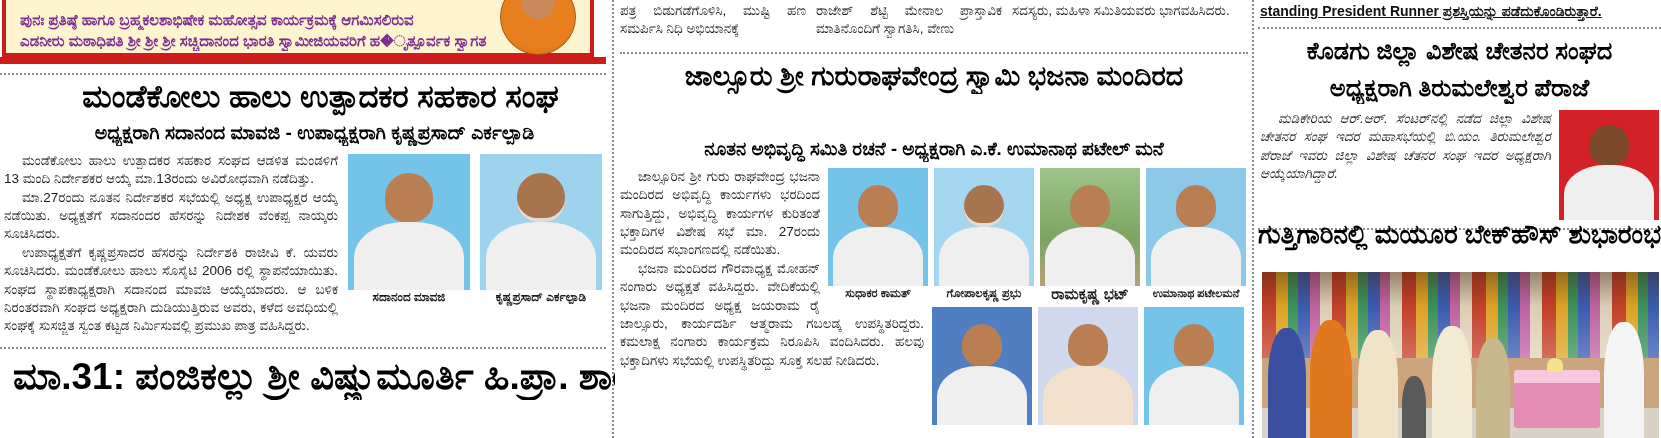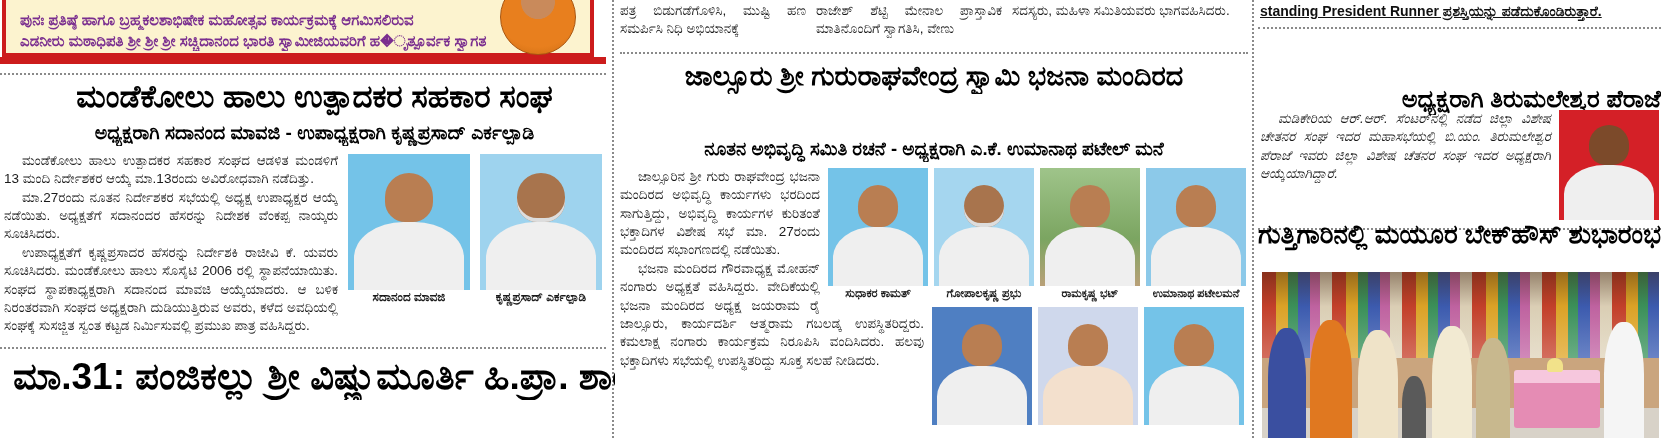"ಕೊಡಗು ಜಿಲ್ಲಾ ವಿಶೇಷ ಚೇತನರ ಸಂಘದ" div.headline { html: none -> <div>ಕೊಡಗು ಜಿಲ್ಲಾ ವಿಶೇಷ ಚೇತನರ ಸಂಘದ</div> }
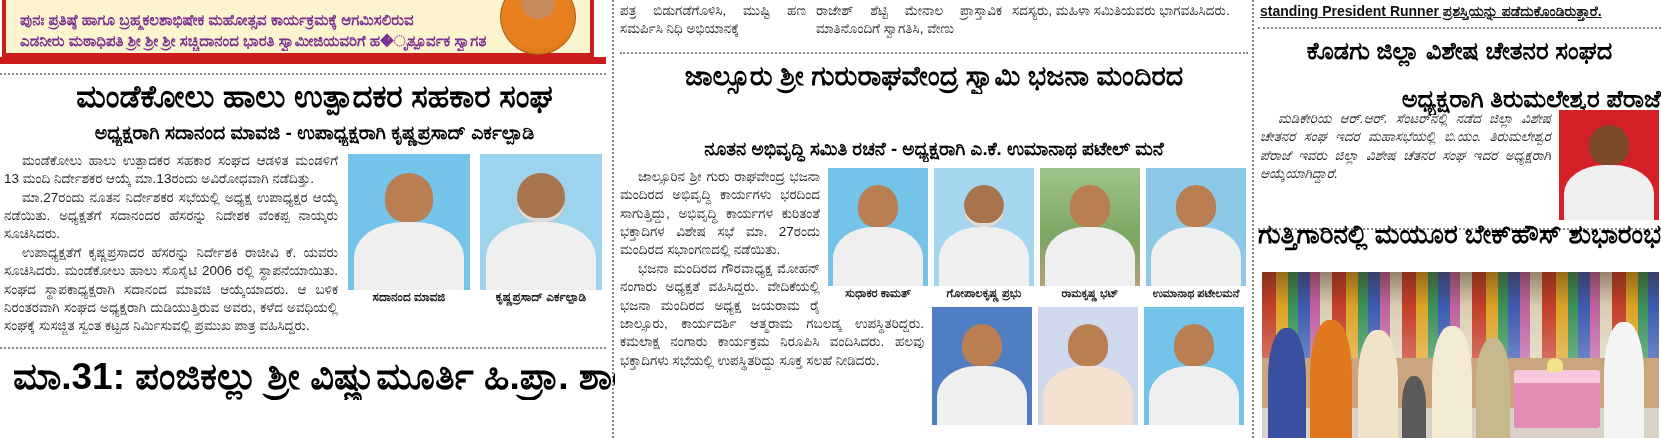"ಮಂಡೆಕೋಲು ಹಾಲು ಉತ್ಪಾದಕರ ಸಹಕಾರ ಸಂಘ" div.headline { margin-left: none -> 6px }
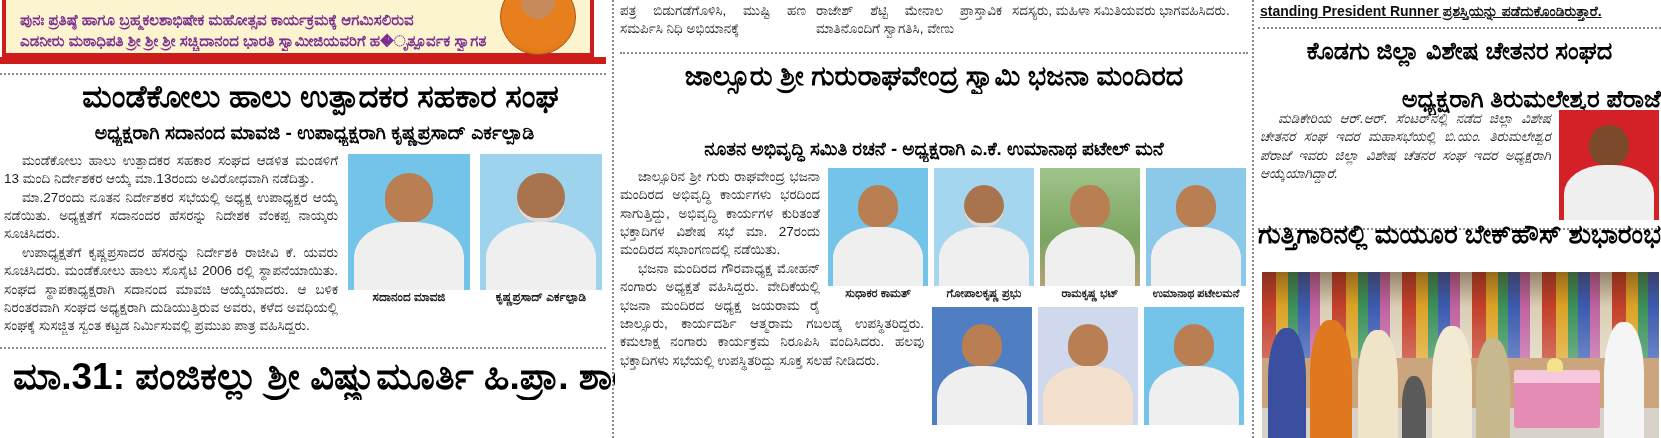"ಅಧ್ಯಕ್ಷರಾಗಿ ತಿರುಮಲೇಶ್ವರ ಪೆರಾಜೆ" div.headline { text-align: right -> none; top: 82px -> 71px }
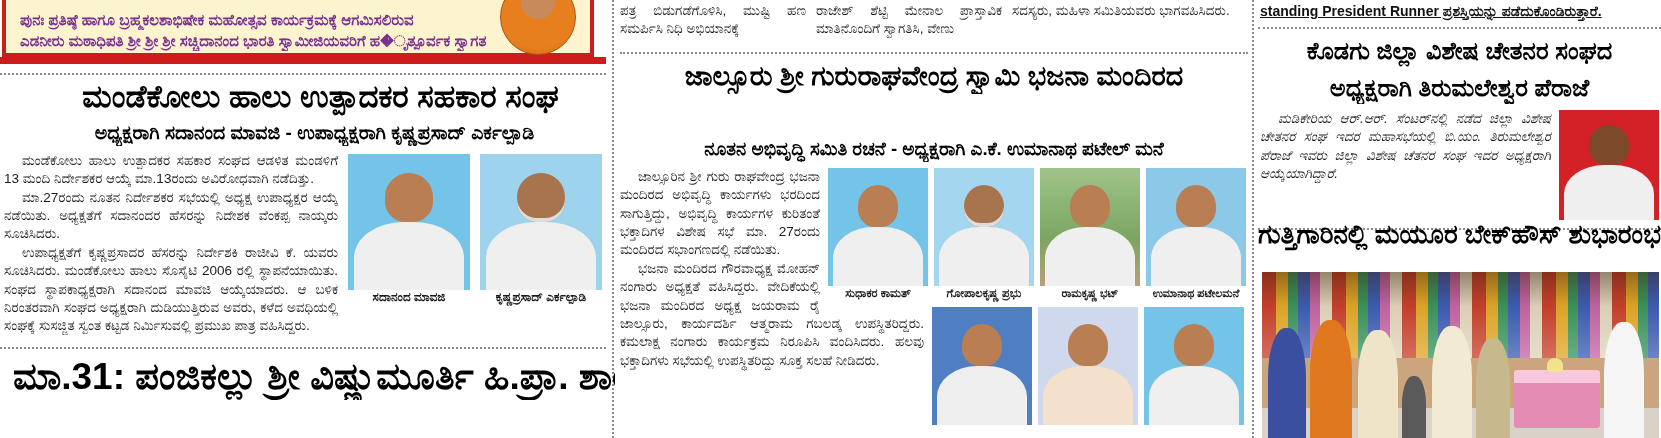"ರಾಮಕೃಷ್ಣ ಭಟ್" div.cap { font-size: 11px -> 15px }
